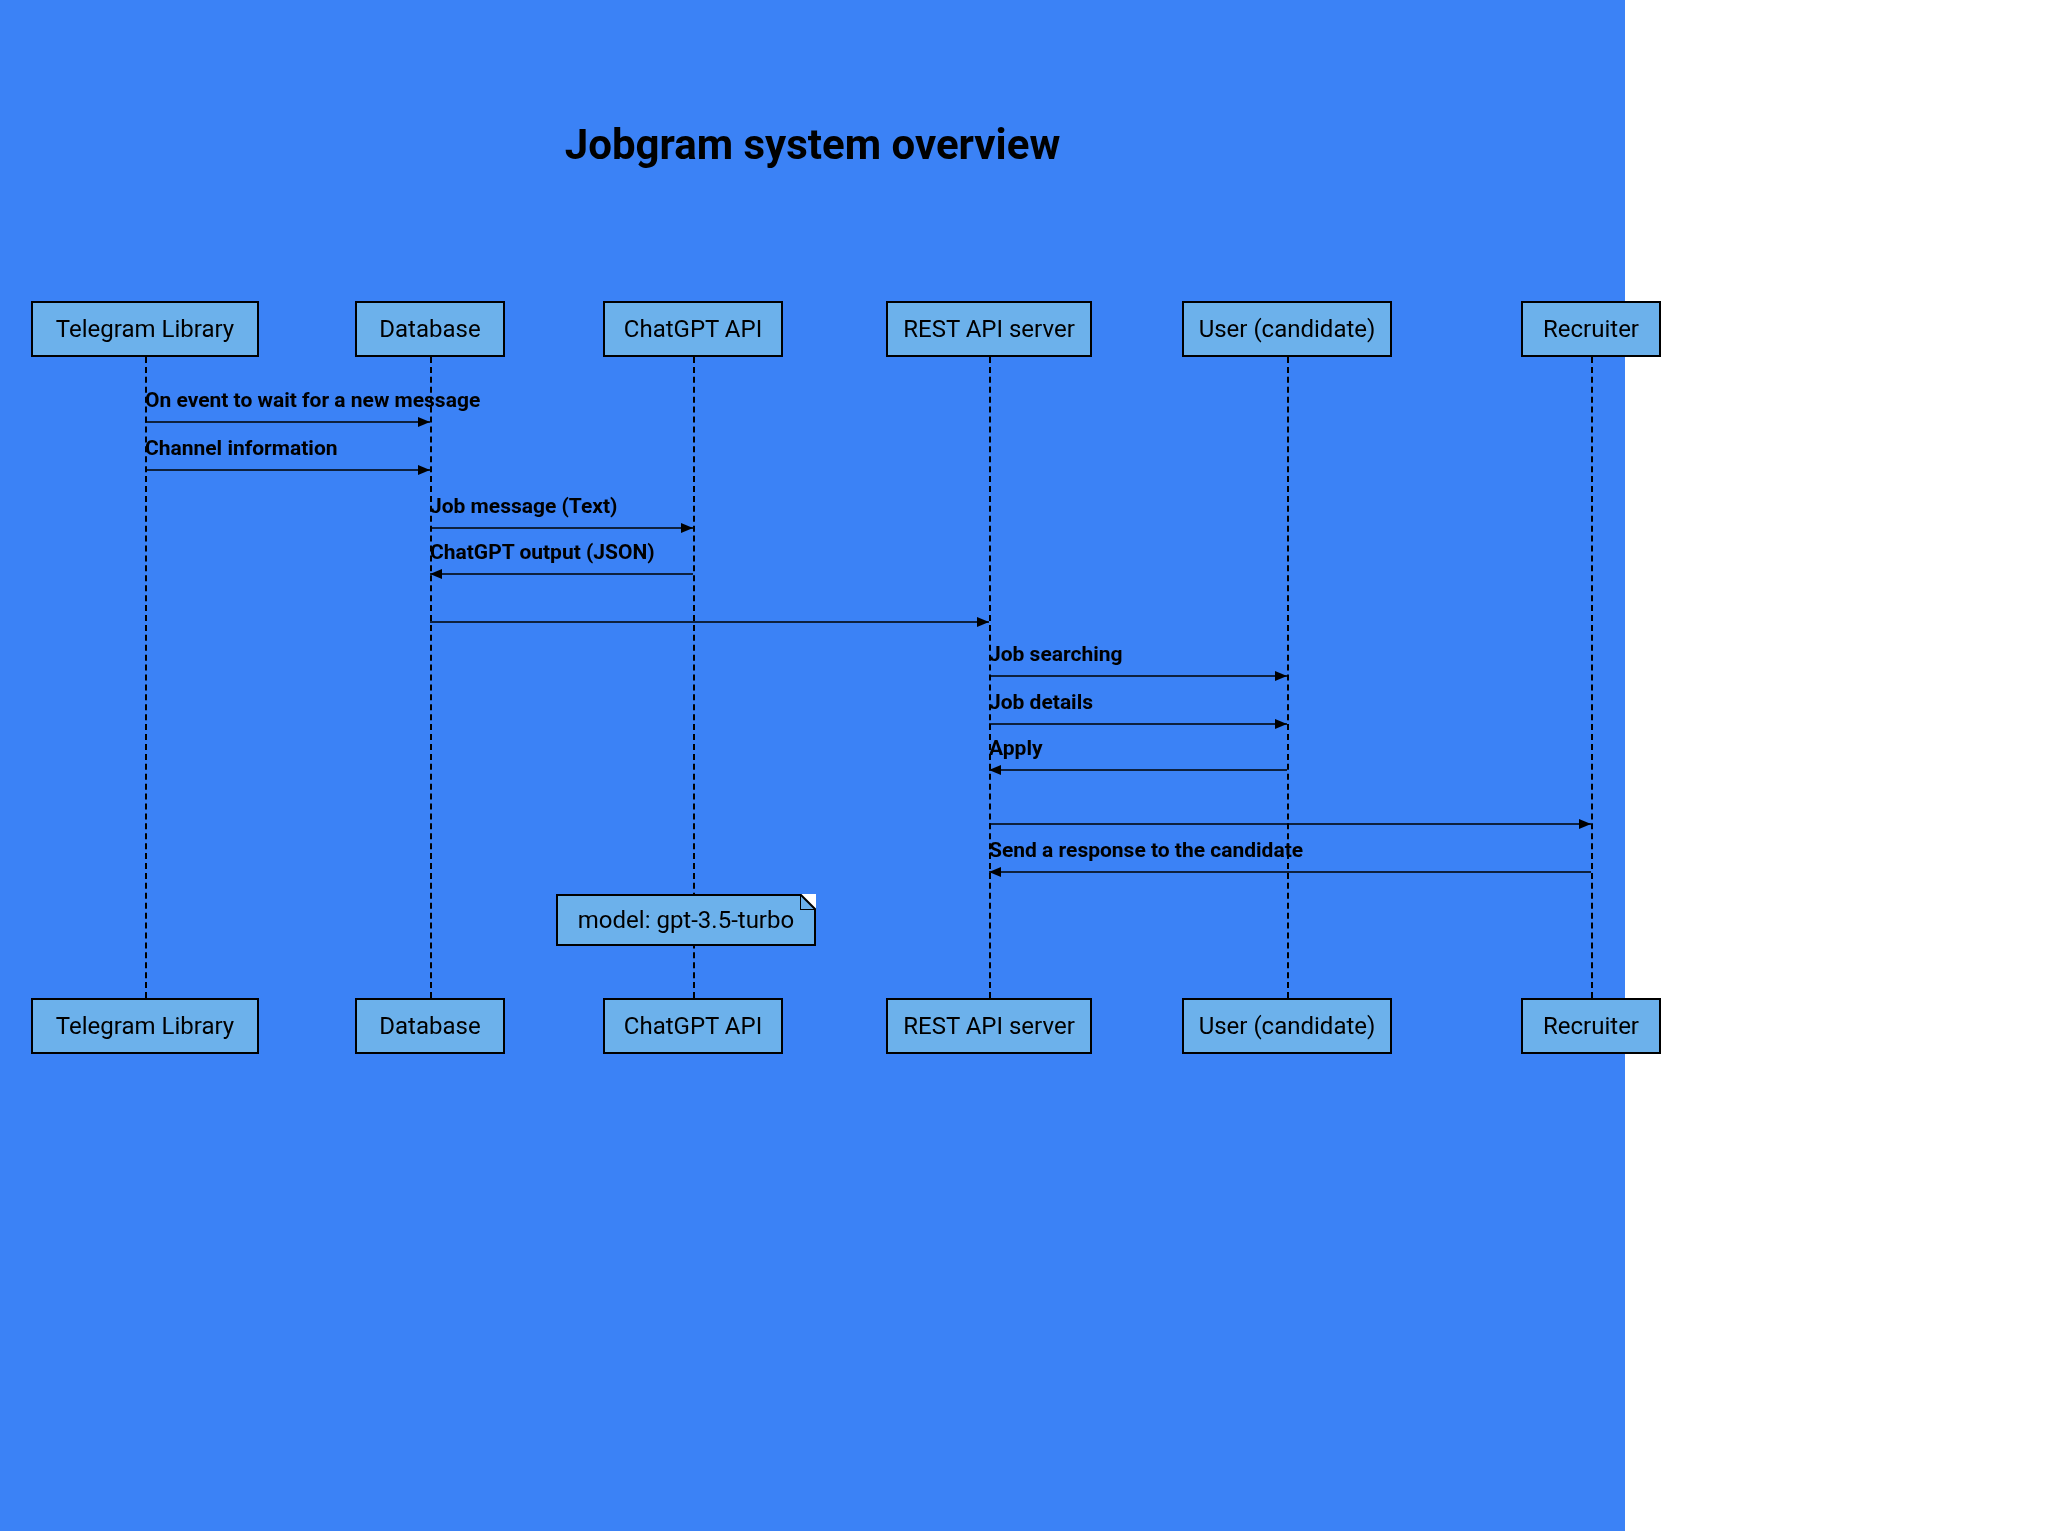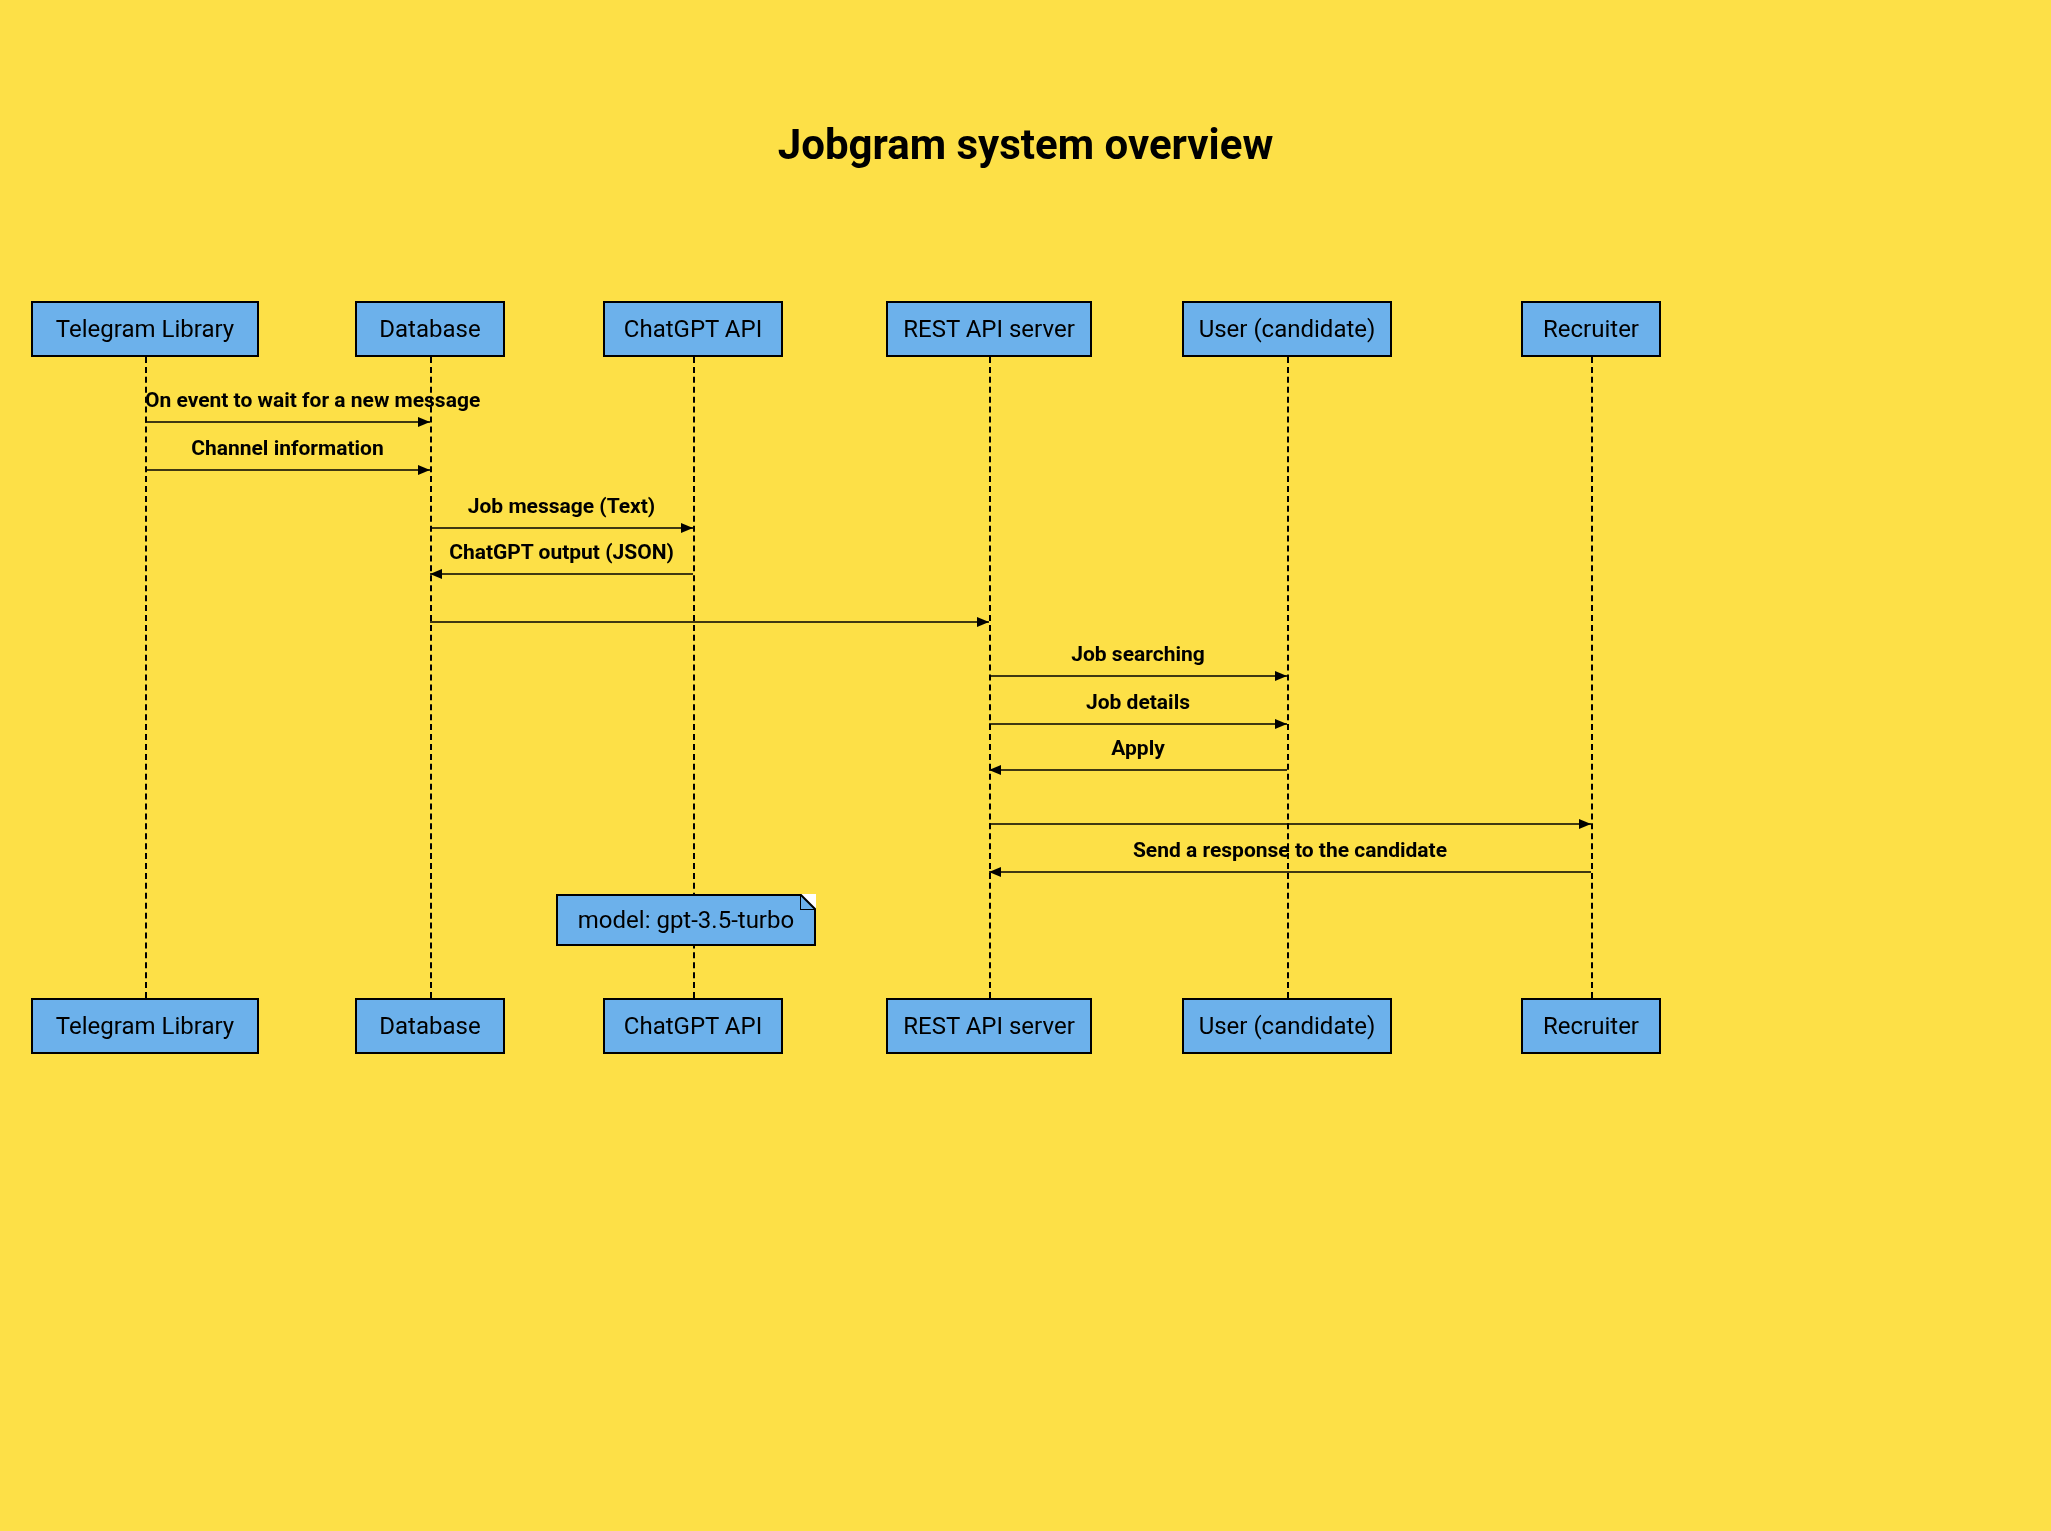"Jobgram system overview" .canvas { background: #fde047 -> #3b82f6; width: 2051px -> 1625px }
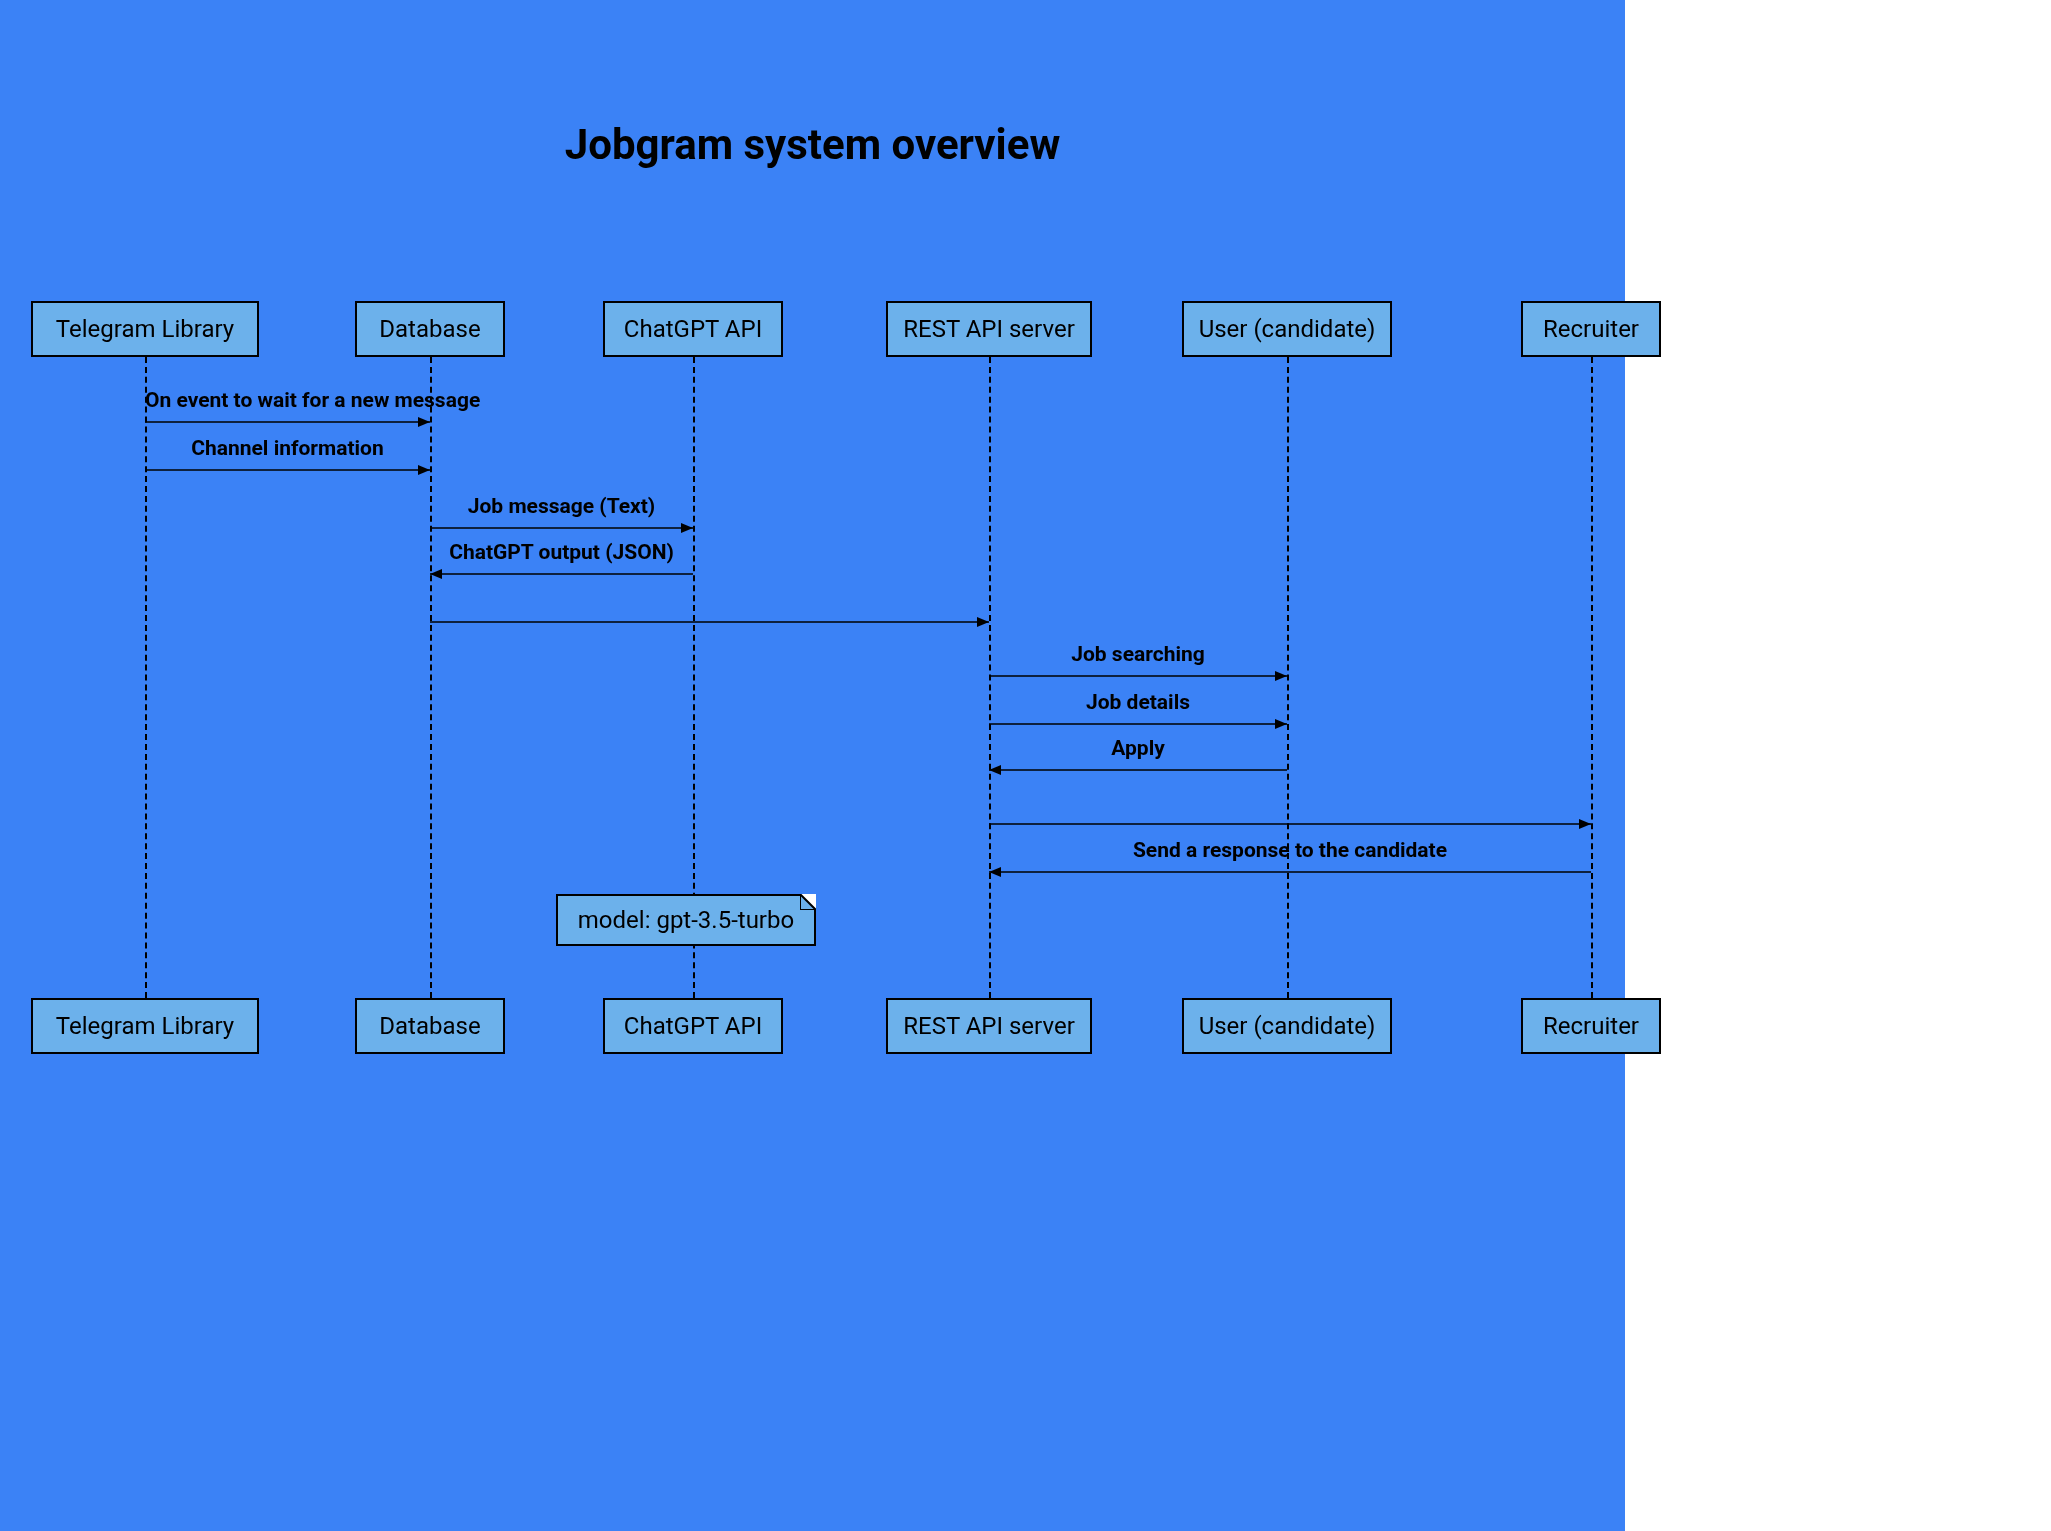"On event to wait for" .message .label { text-align: center -> none }
